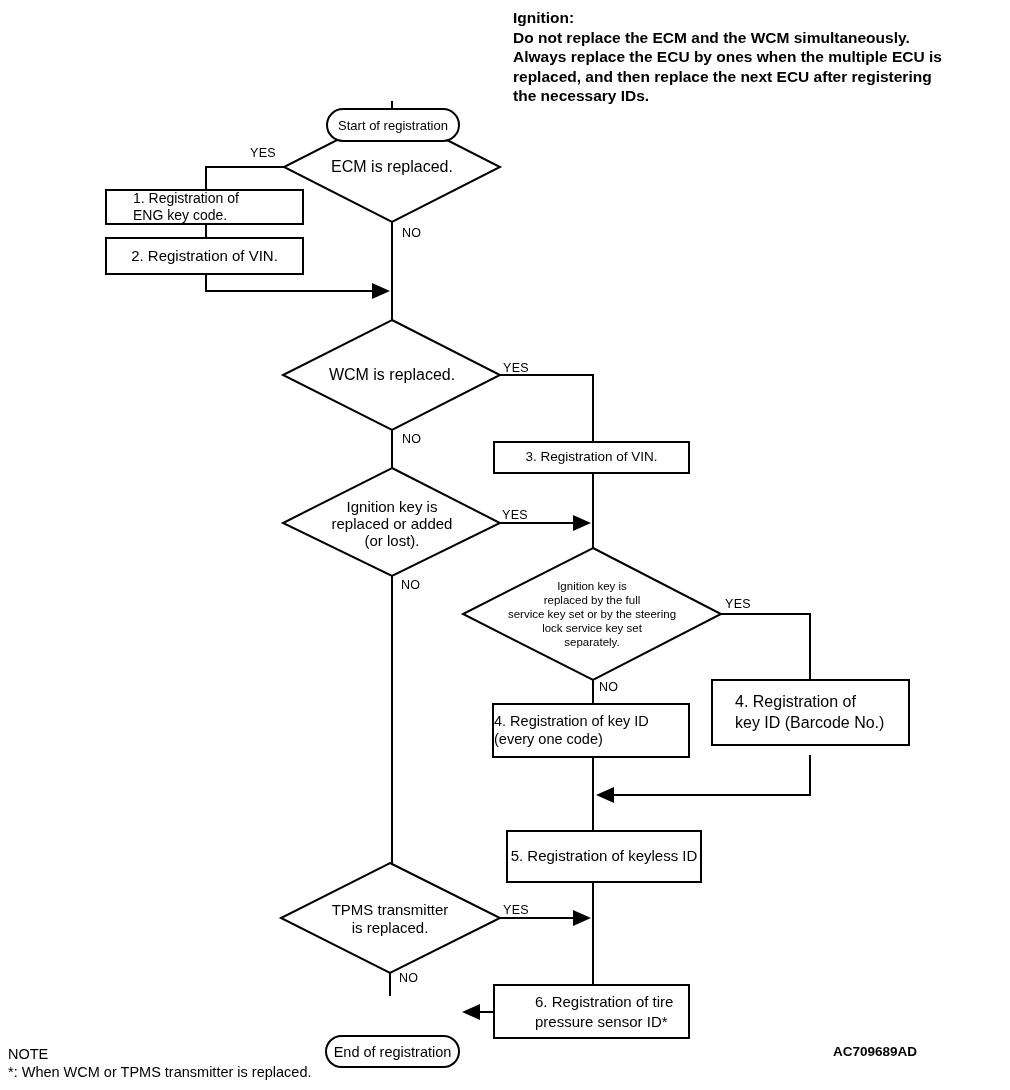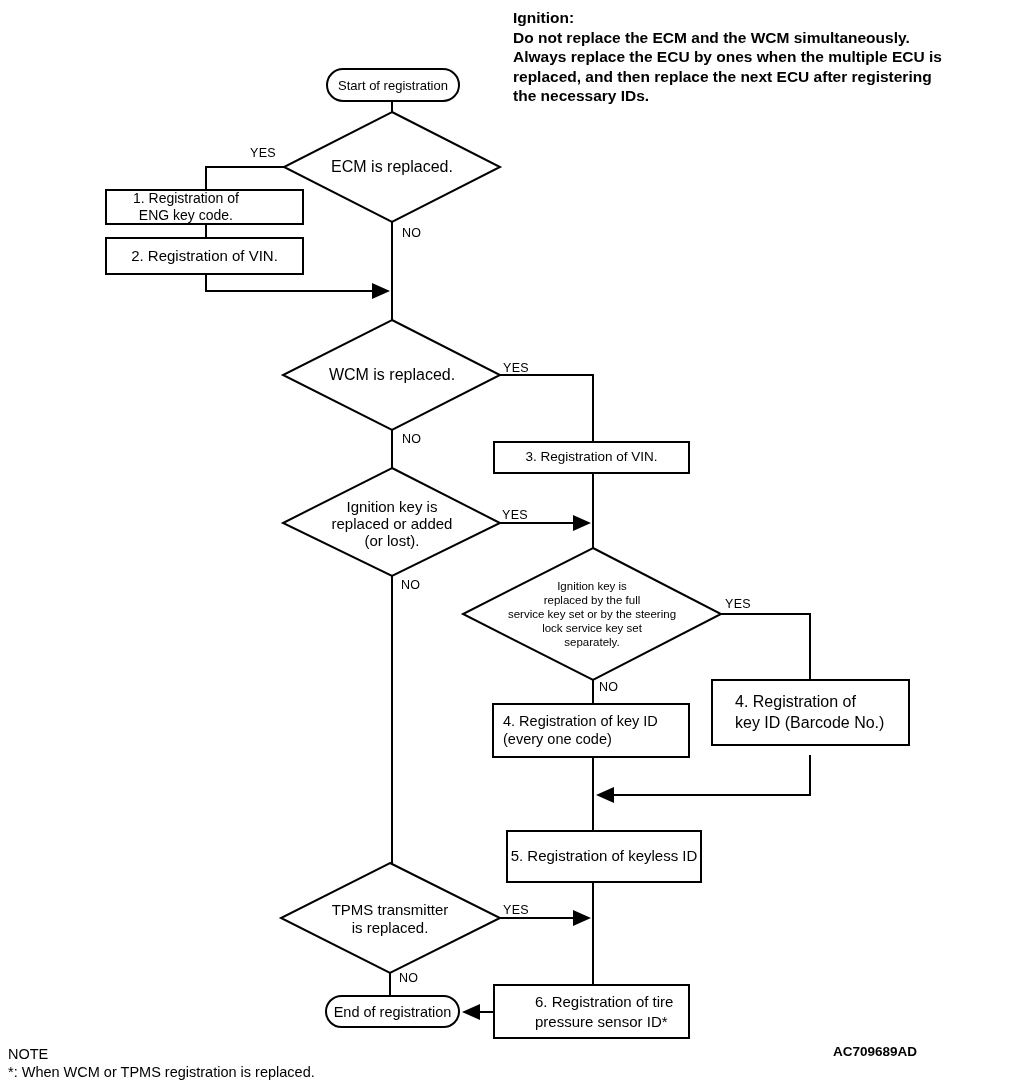"Start of registration" .terminal { margin-top: none -> 40px }
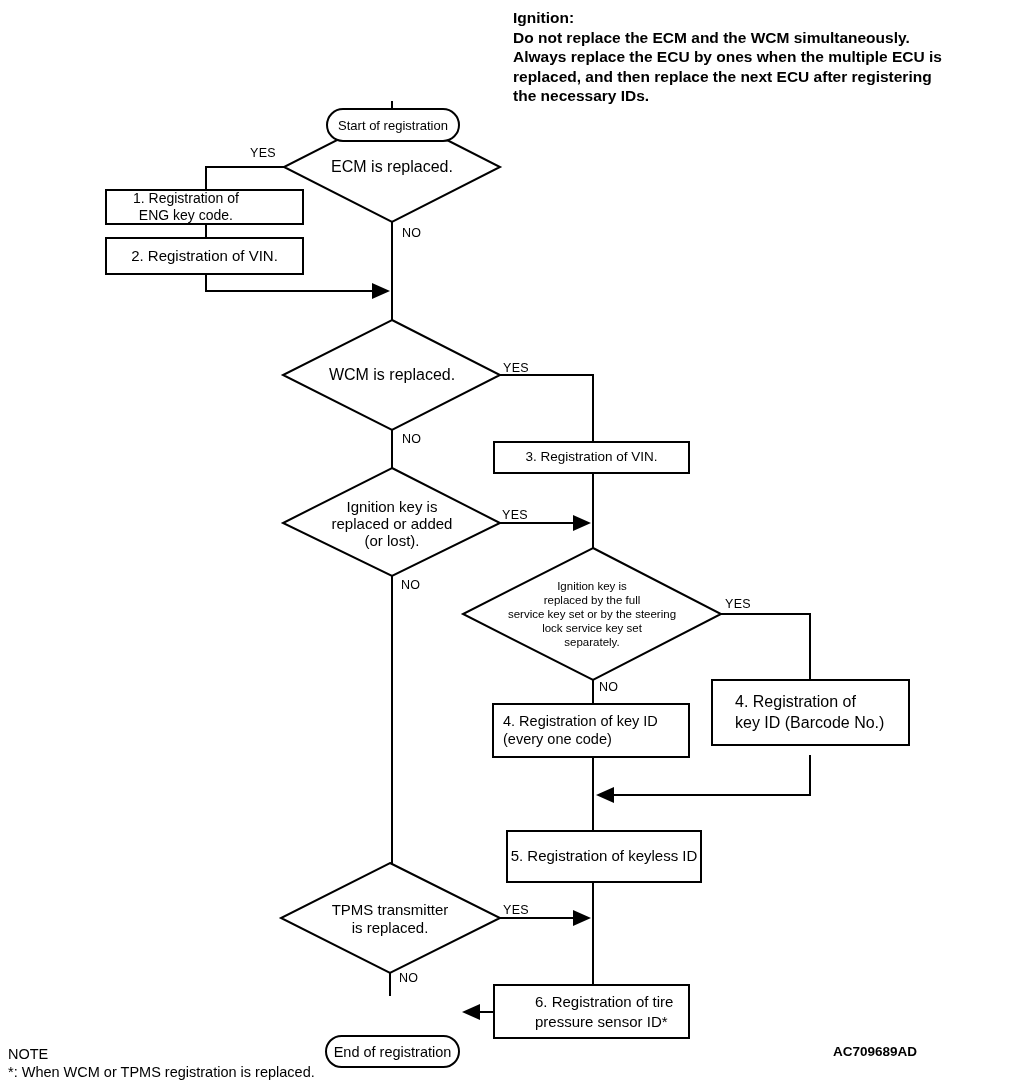"1. Registration of" div.box { text-align: center -> none }
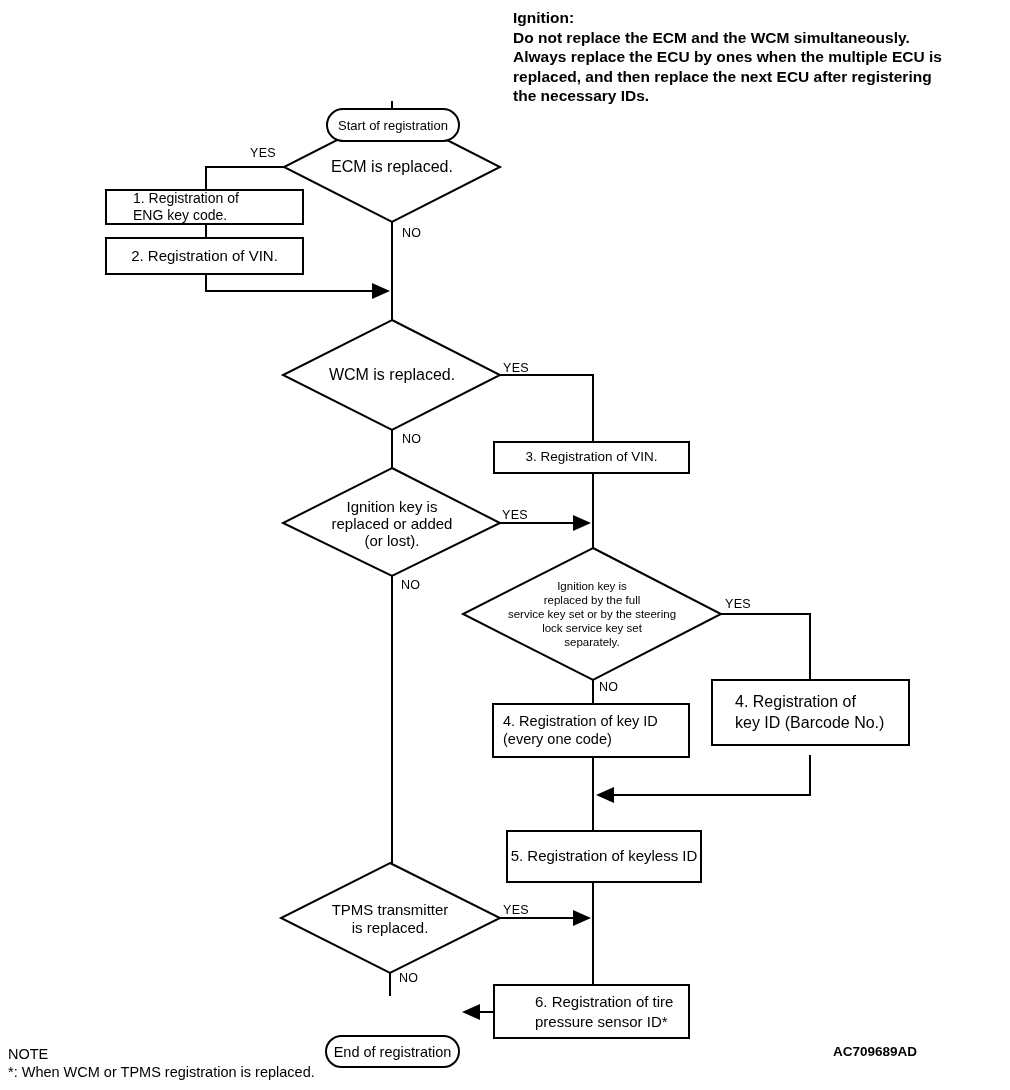"4. Registration of key ID" div.box { padding-left: 9px -> none }
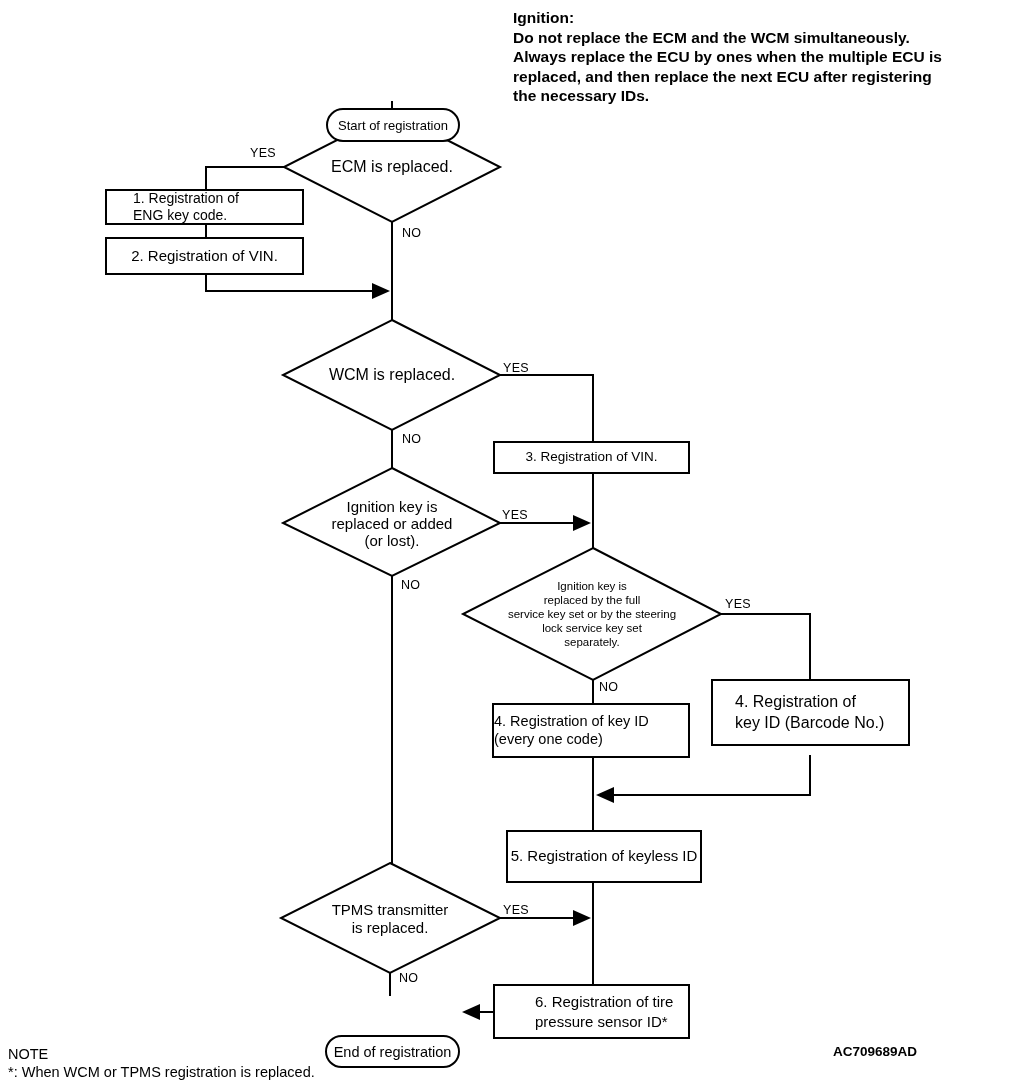"*: When WCM or TPMS" div { text: registration -> transmitter }
